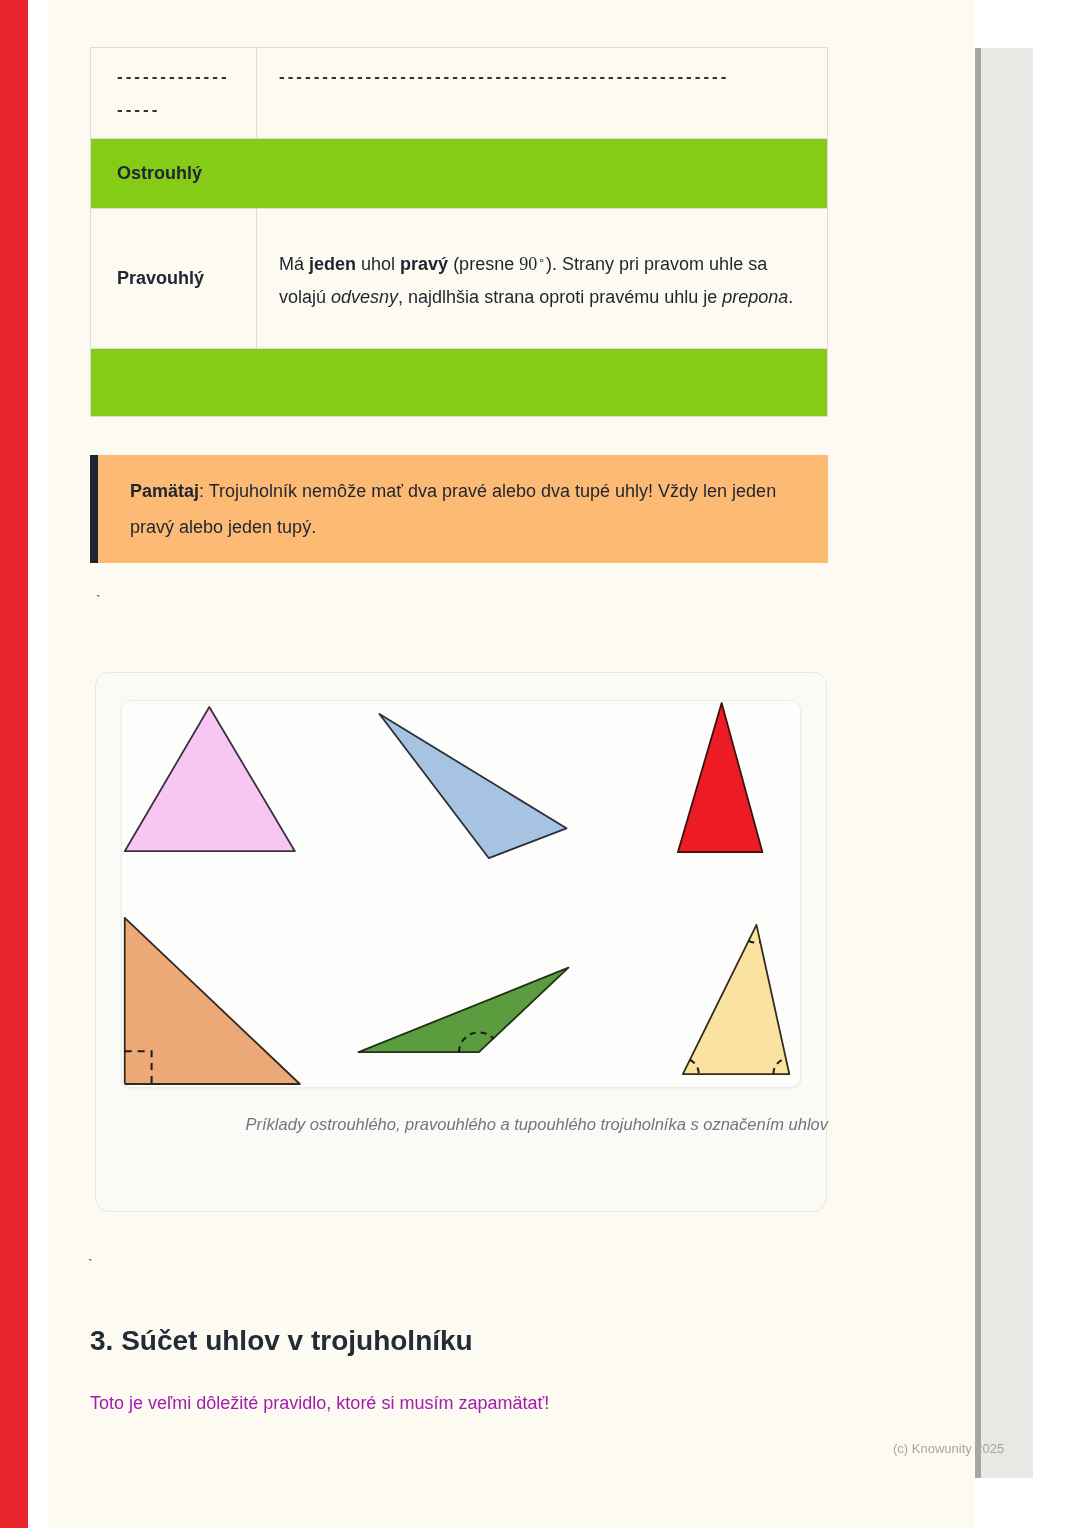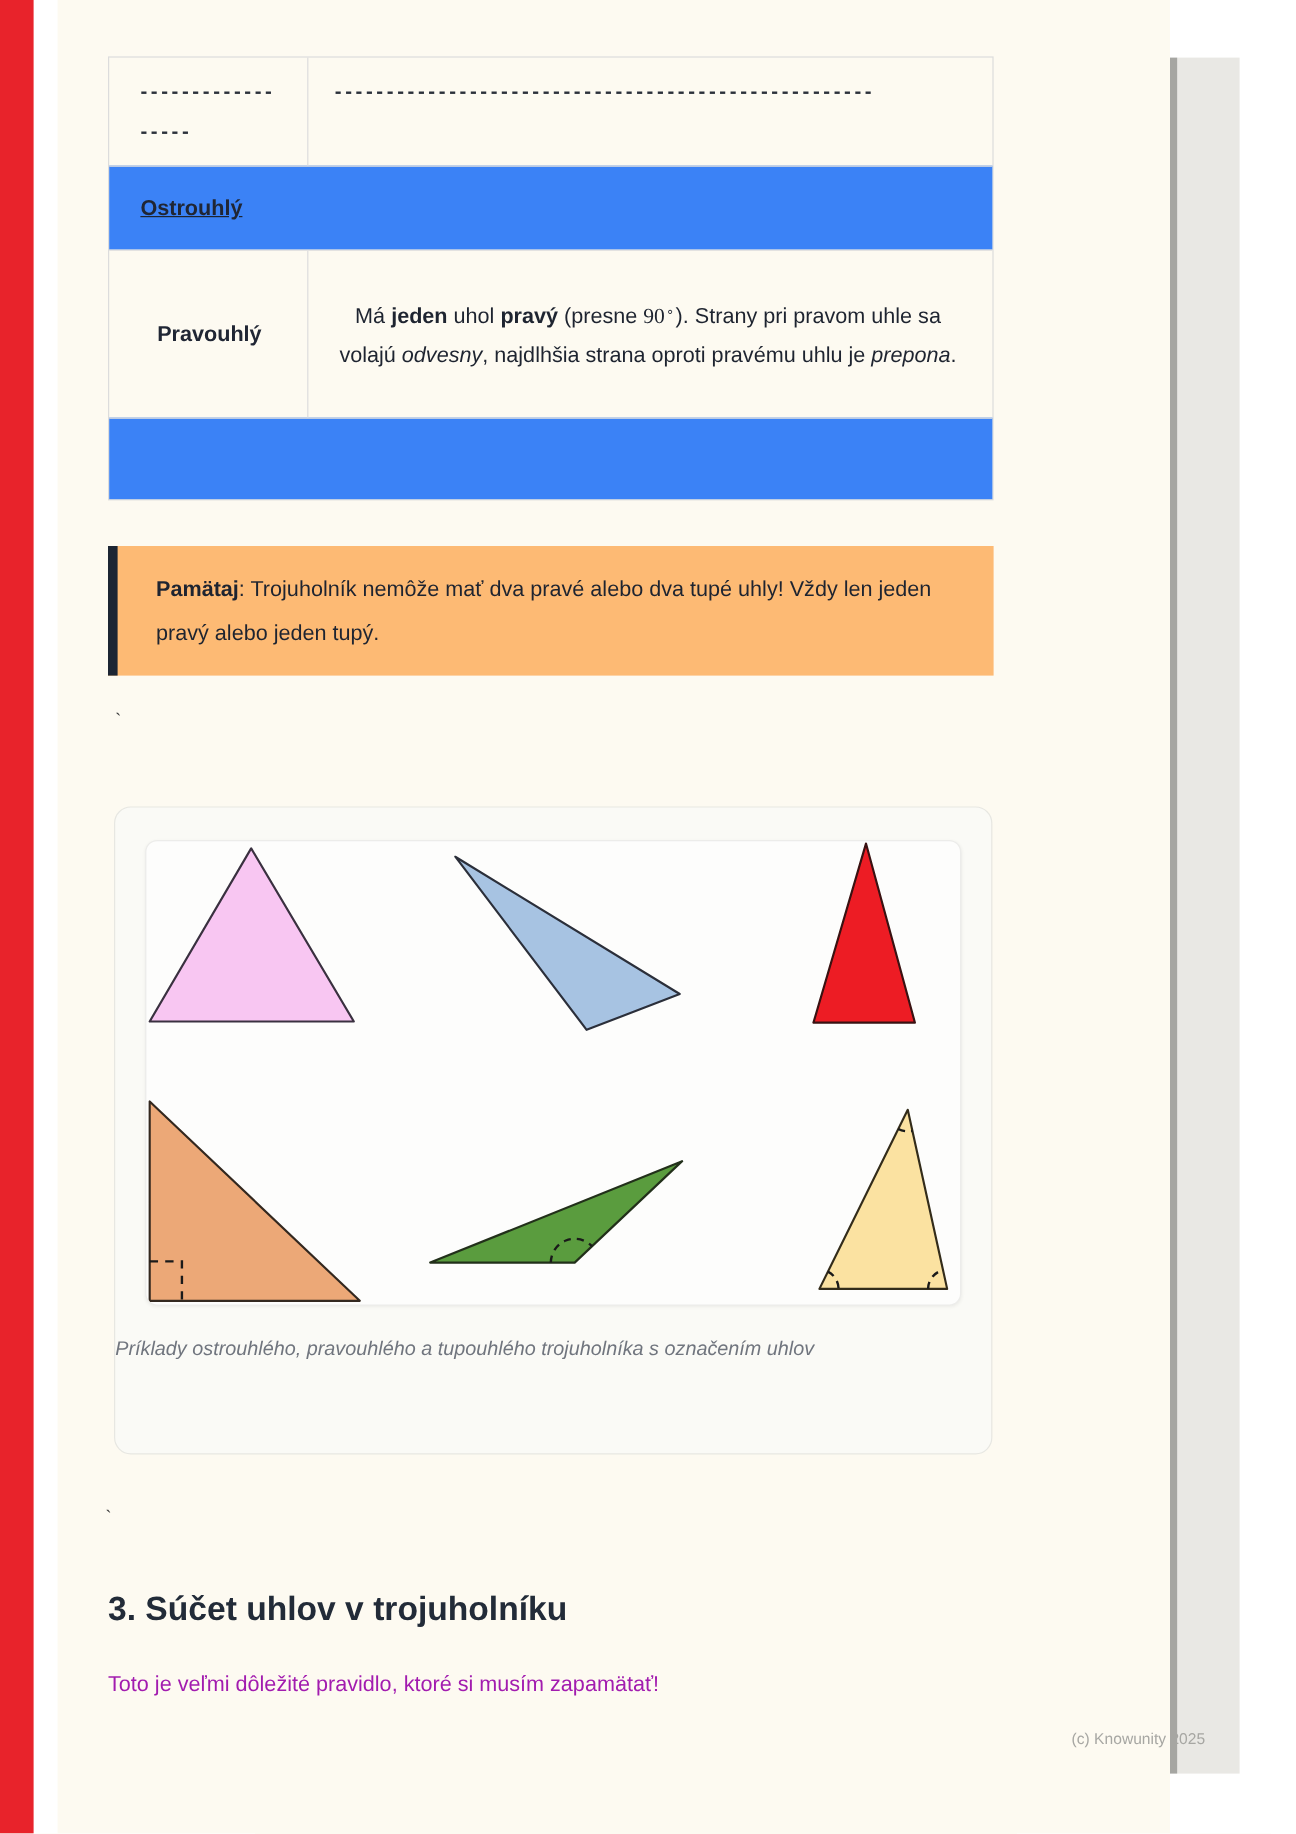"Ostrouhlý" .trow.striped { background: #3b82f6 -> #84cc16; text-decoration: underline -> none }
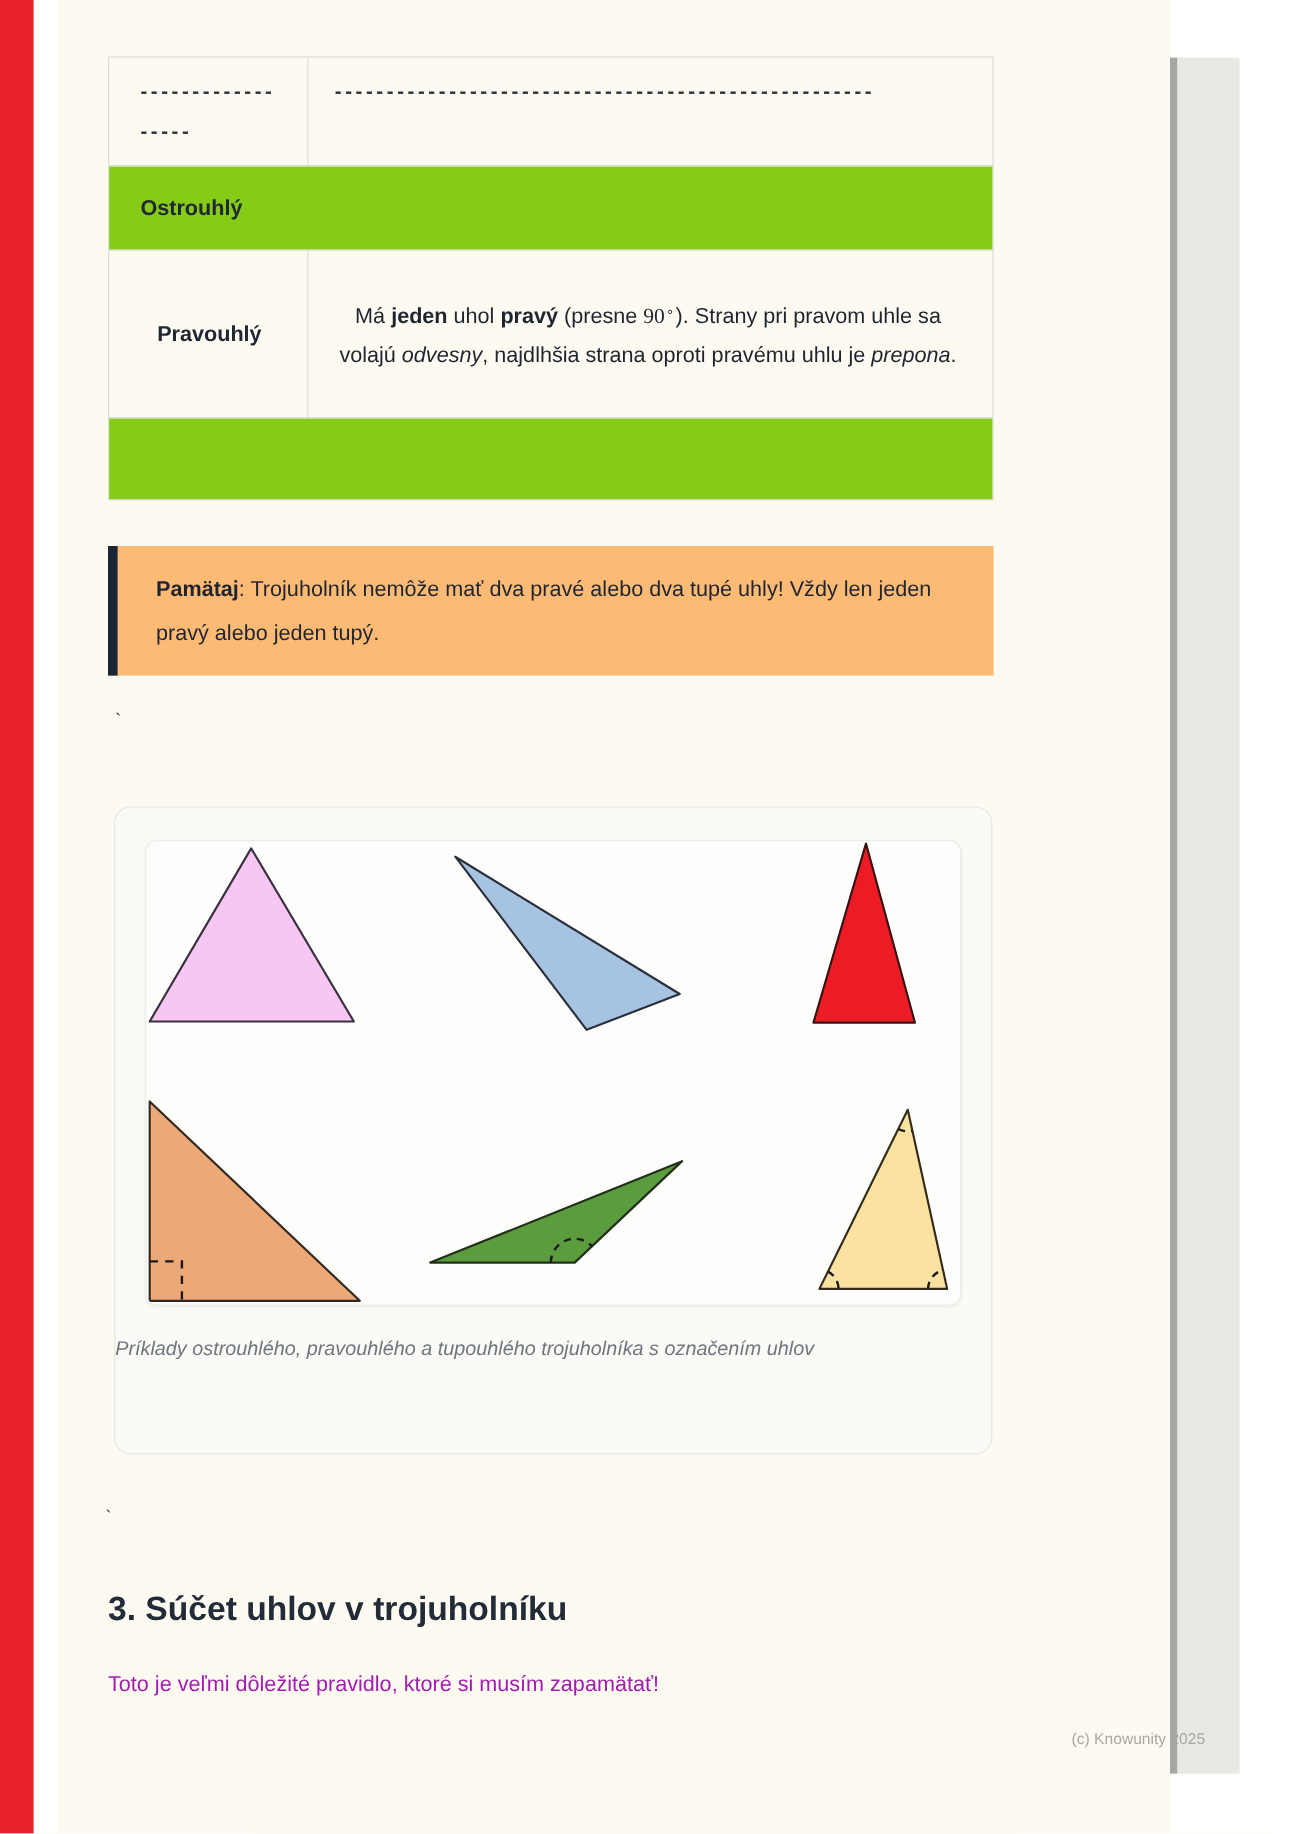"Pravouhlý" .trow.r3 { text-align: center -> none }
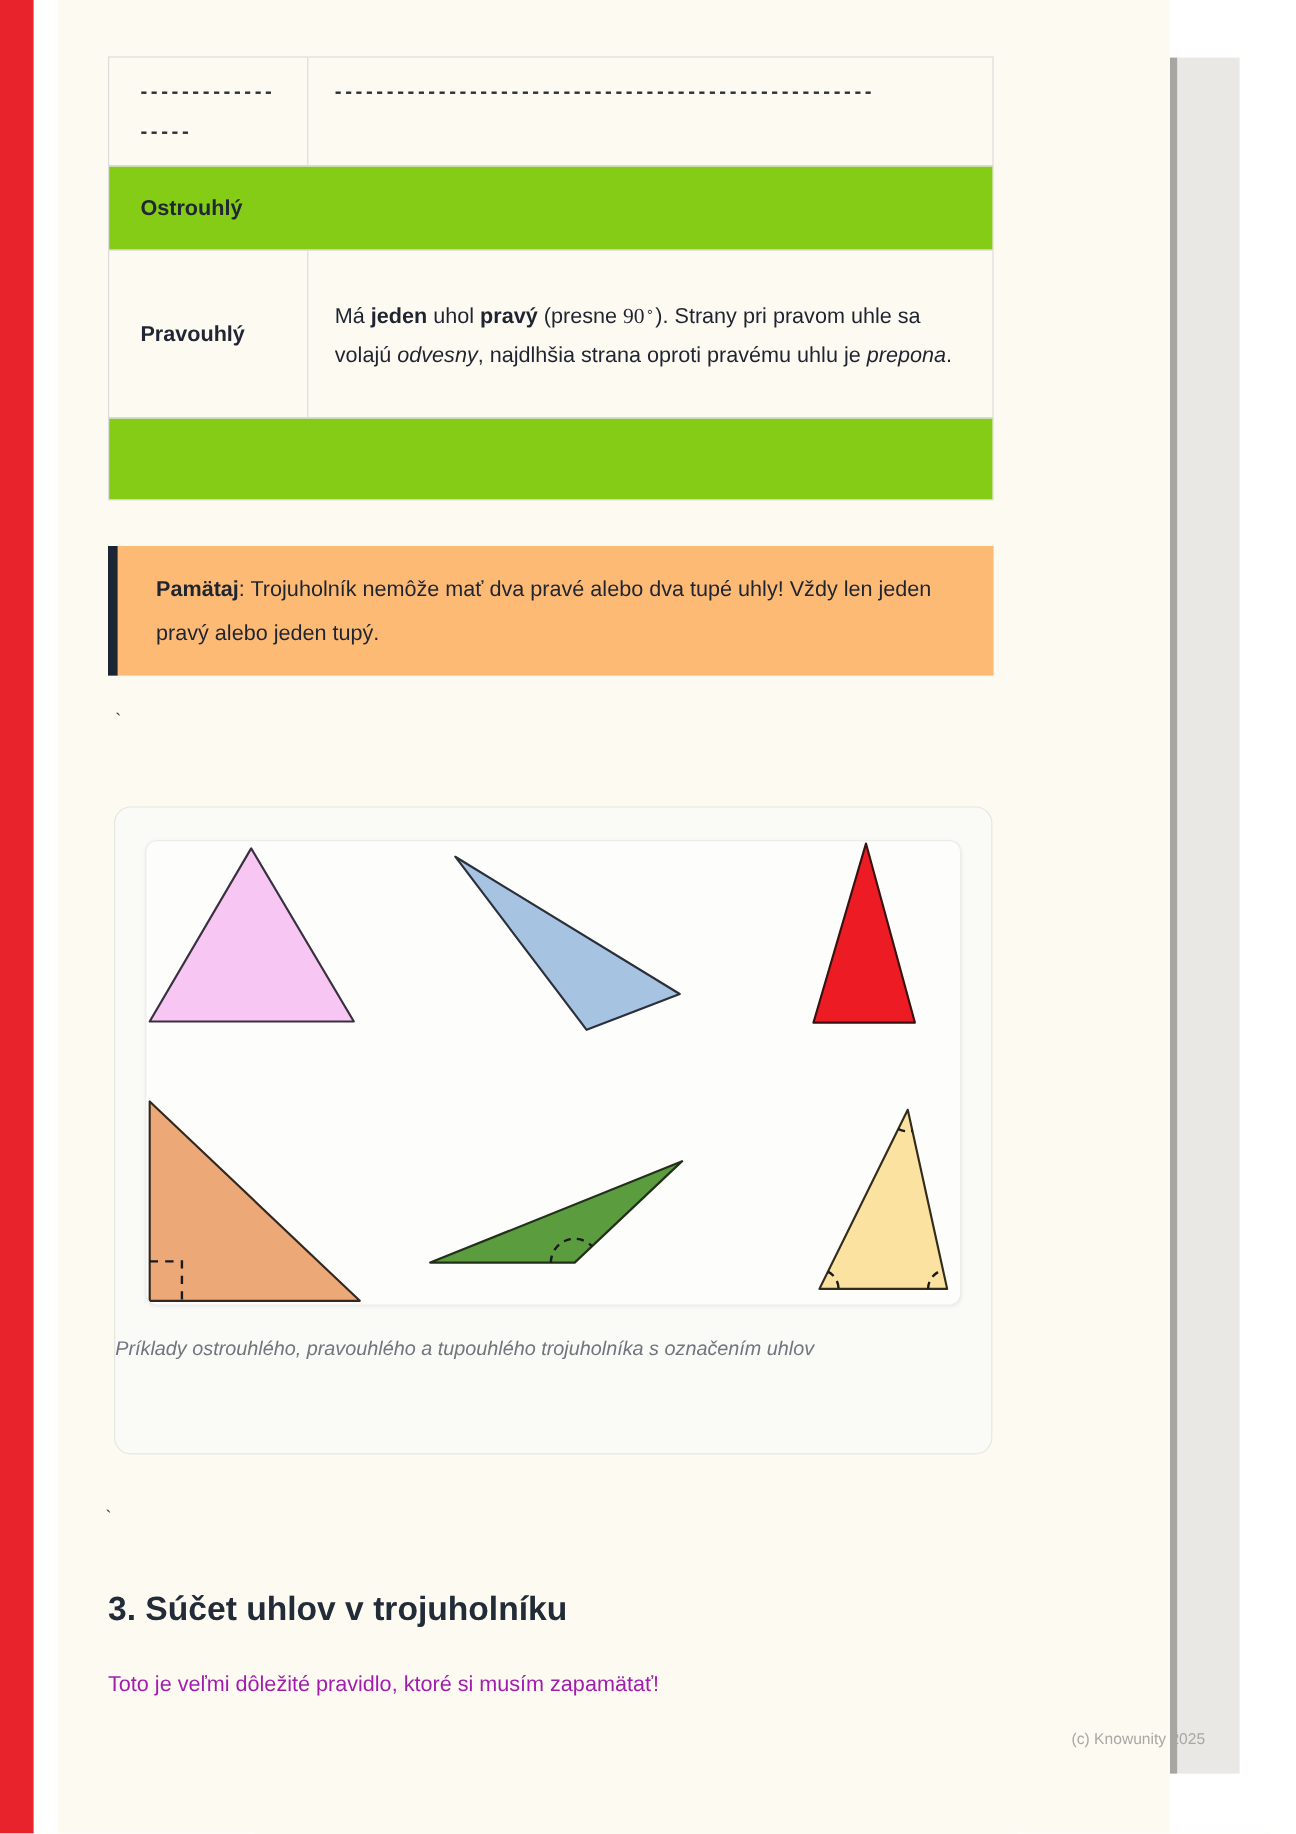"Príklady ostrouhlého, pravouhlého a" .figure-caption { text-align: left -> right }
